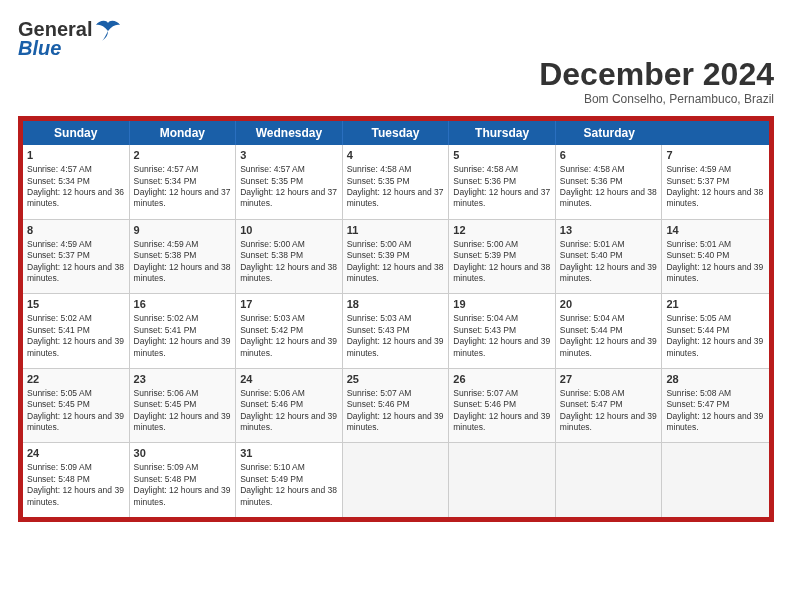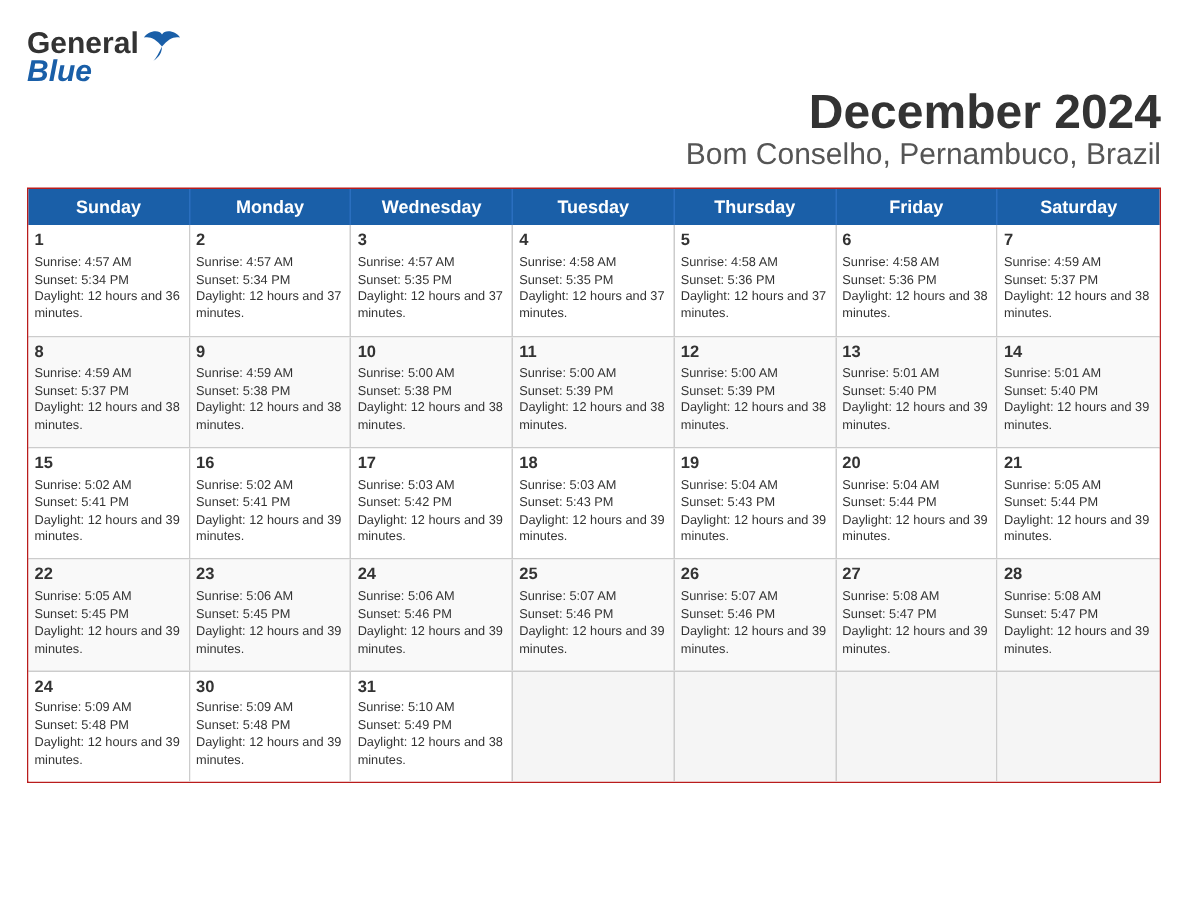"Bom Conselho, Pernambuco, Brazil" .subtitle { font-size: 20px -> 12px }
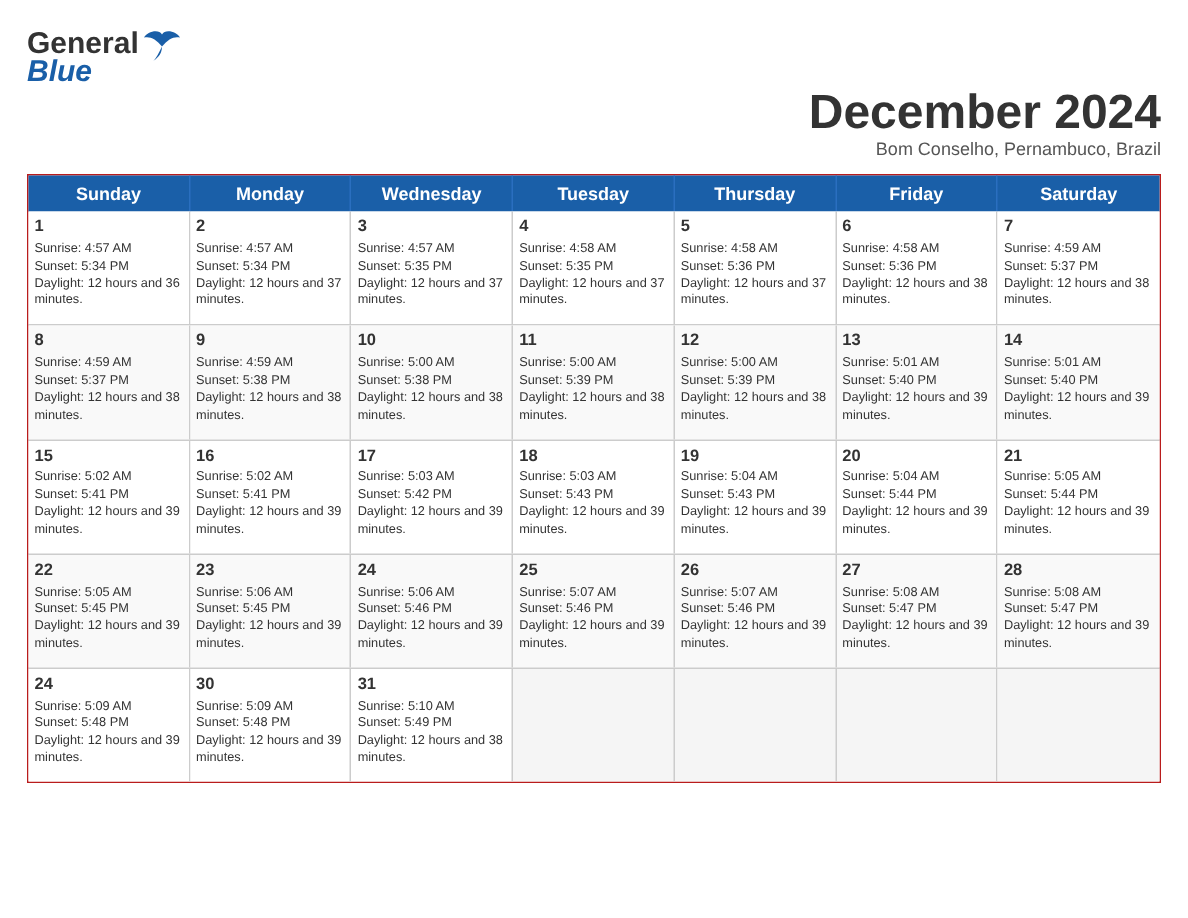"Sunday" .calendar { border: 1px solid #b91c1c -> 5px solid #b91c1c }
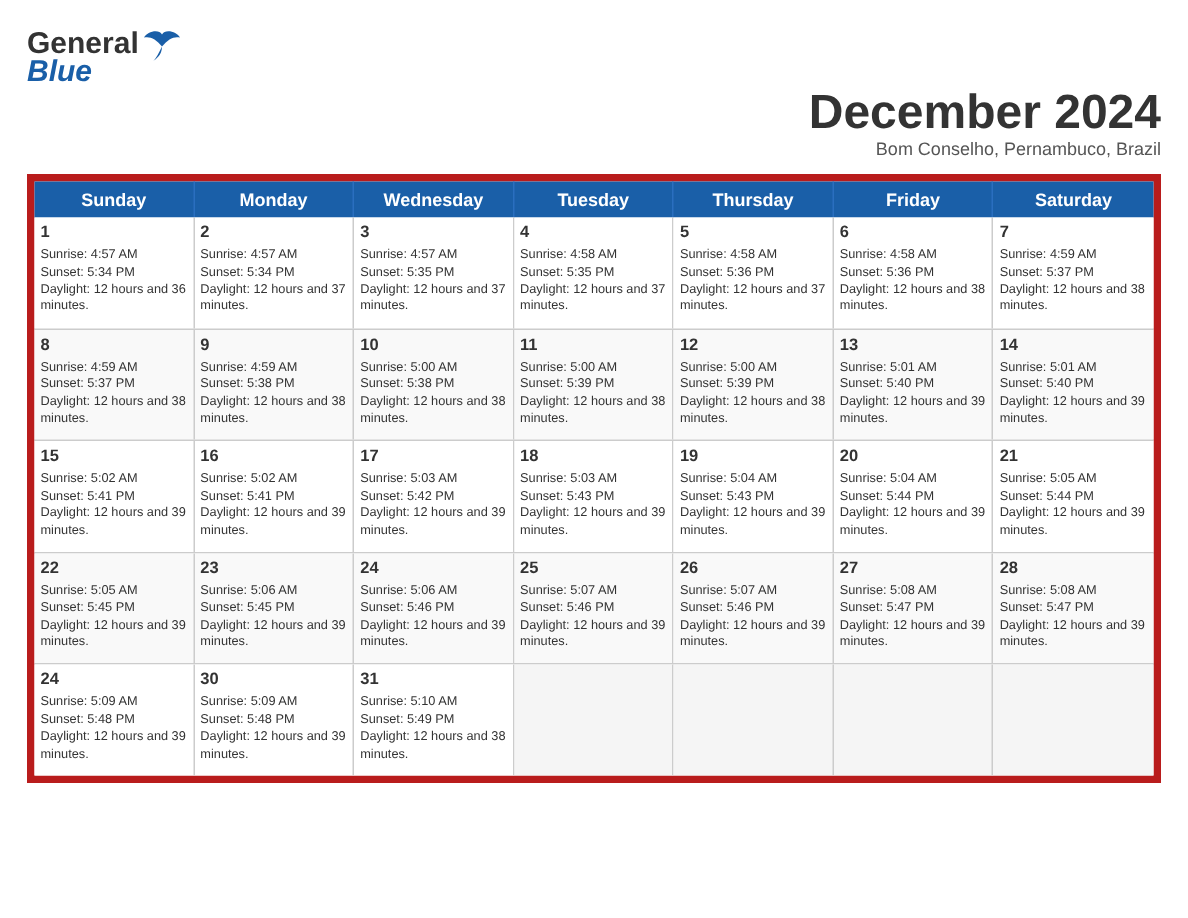"Friday" div.cal-header-cell { html: <div>Friday</div> -> none }
